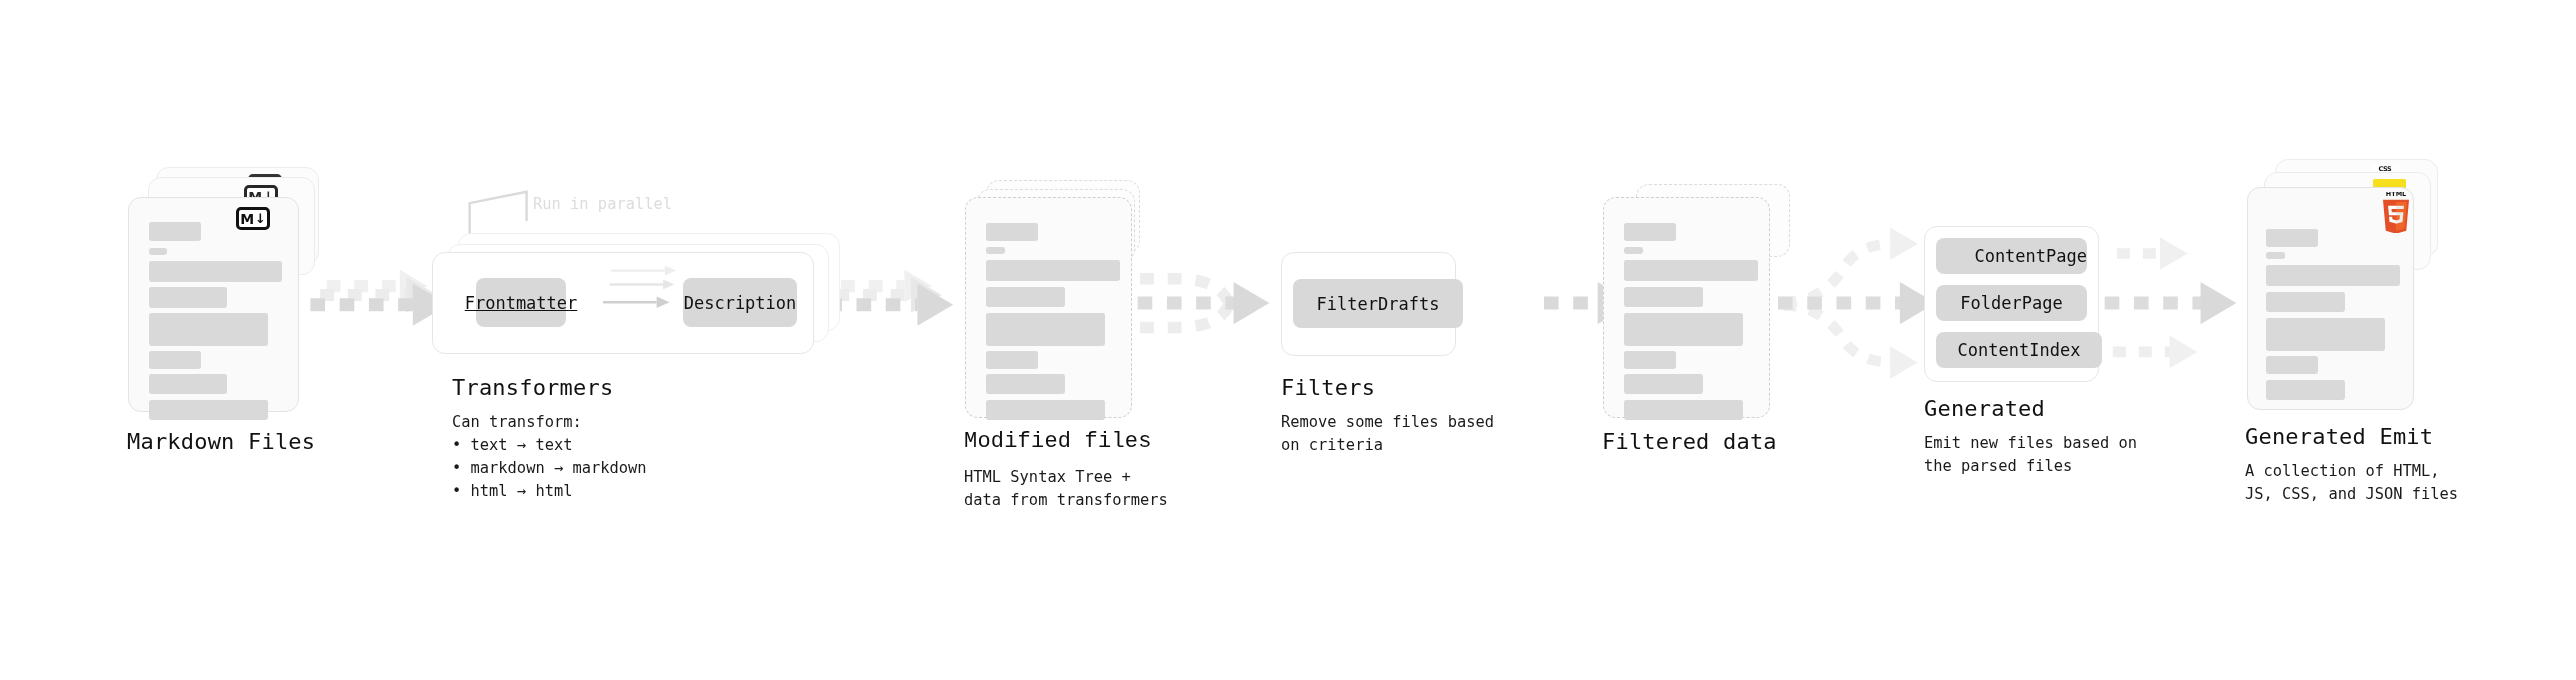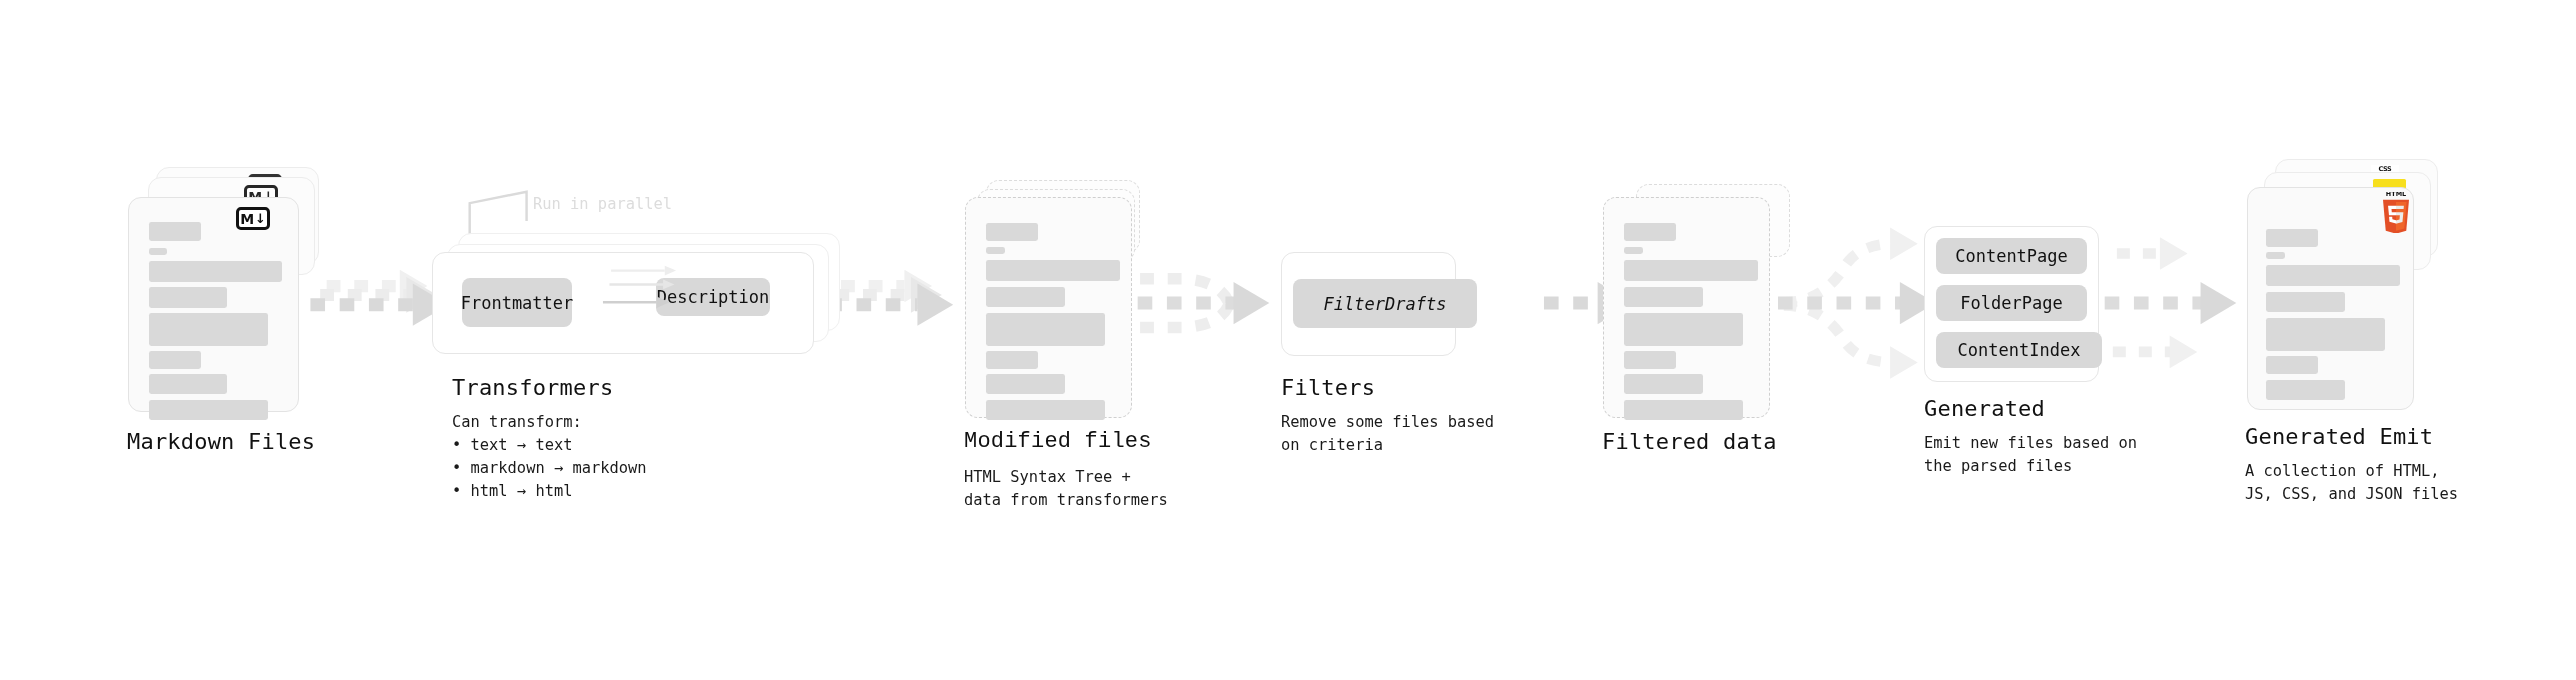"ContentPage" div.pill { justify-content: none -> flex-end }
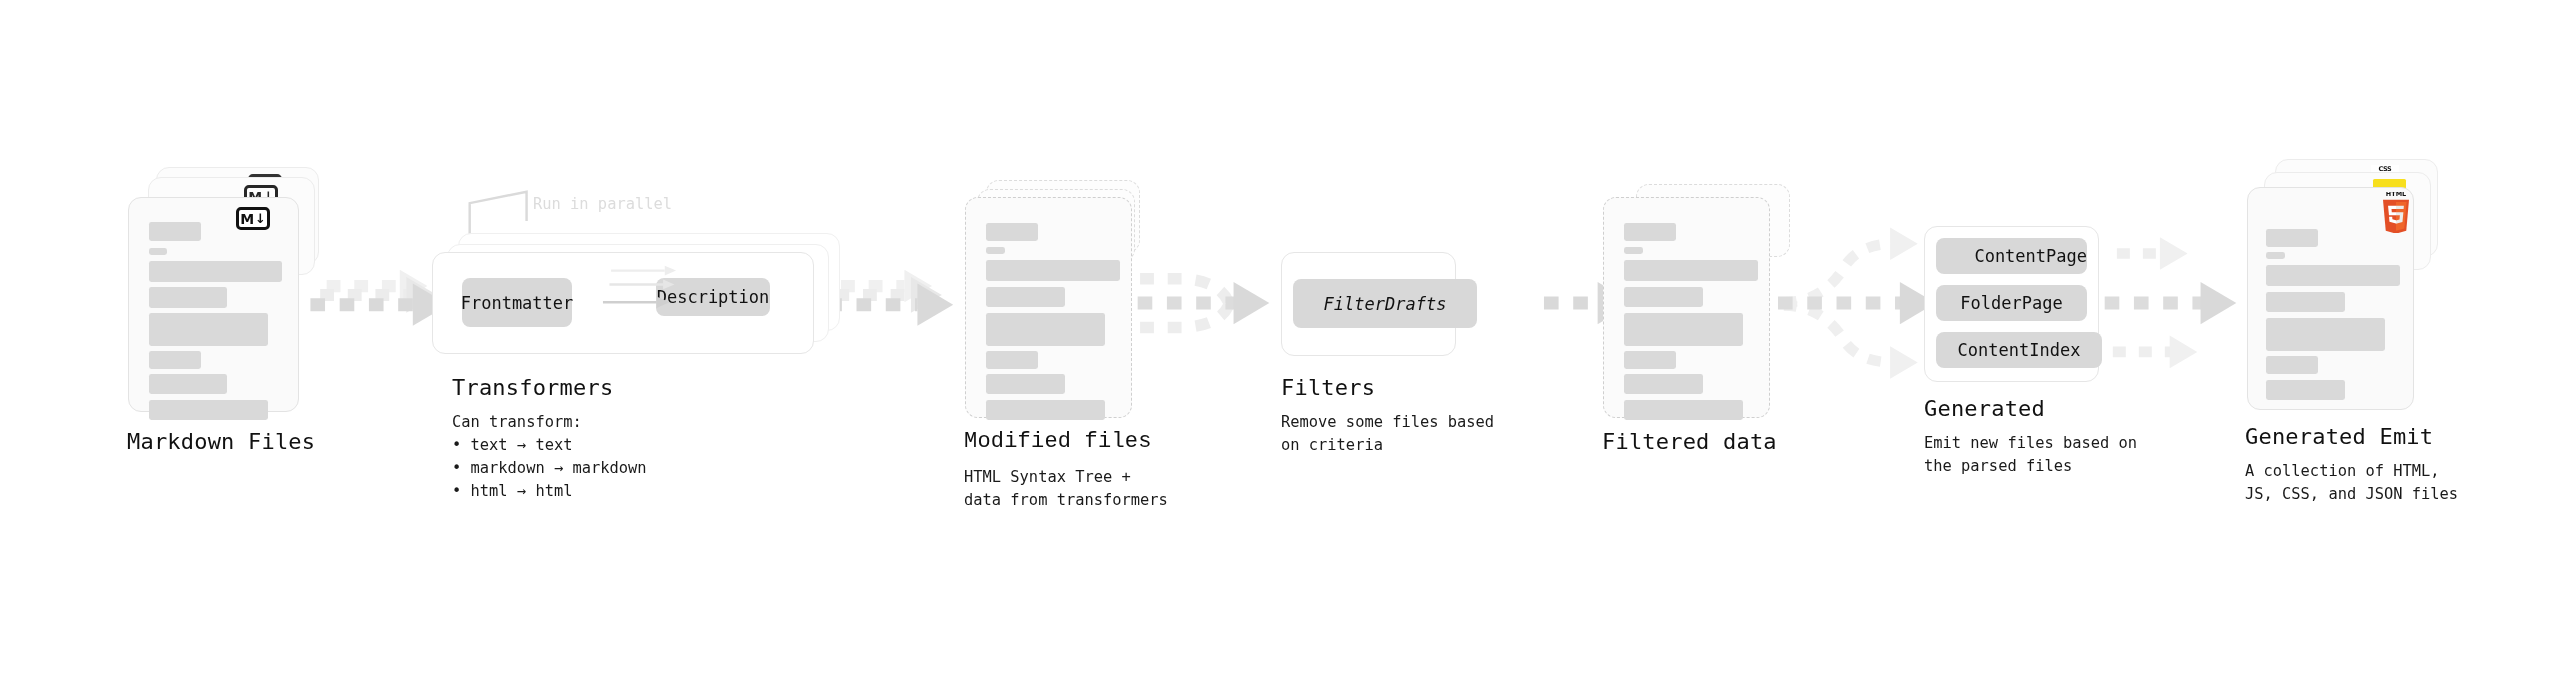"Frontmatter" div.pill { left: 462px -> 476px; text-decoration: none -> underline; width: 110px -> 90px }
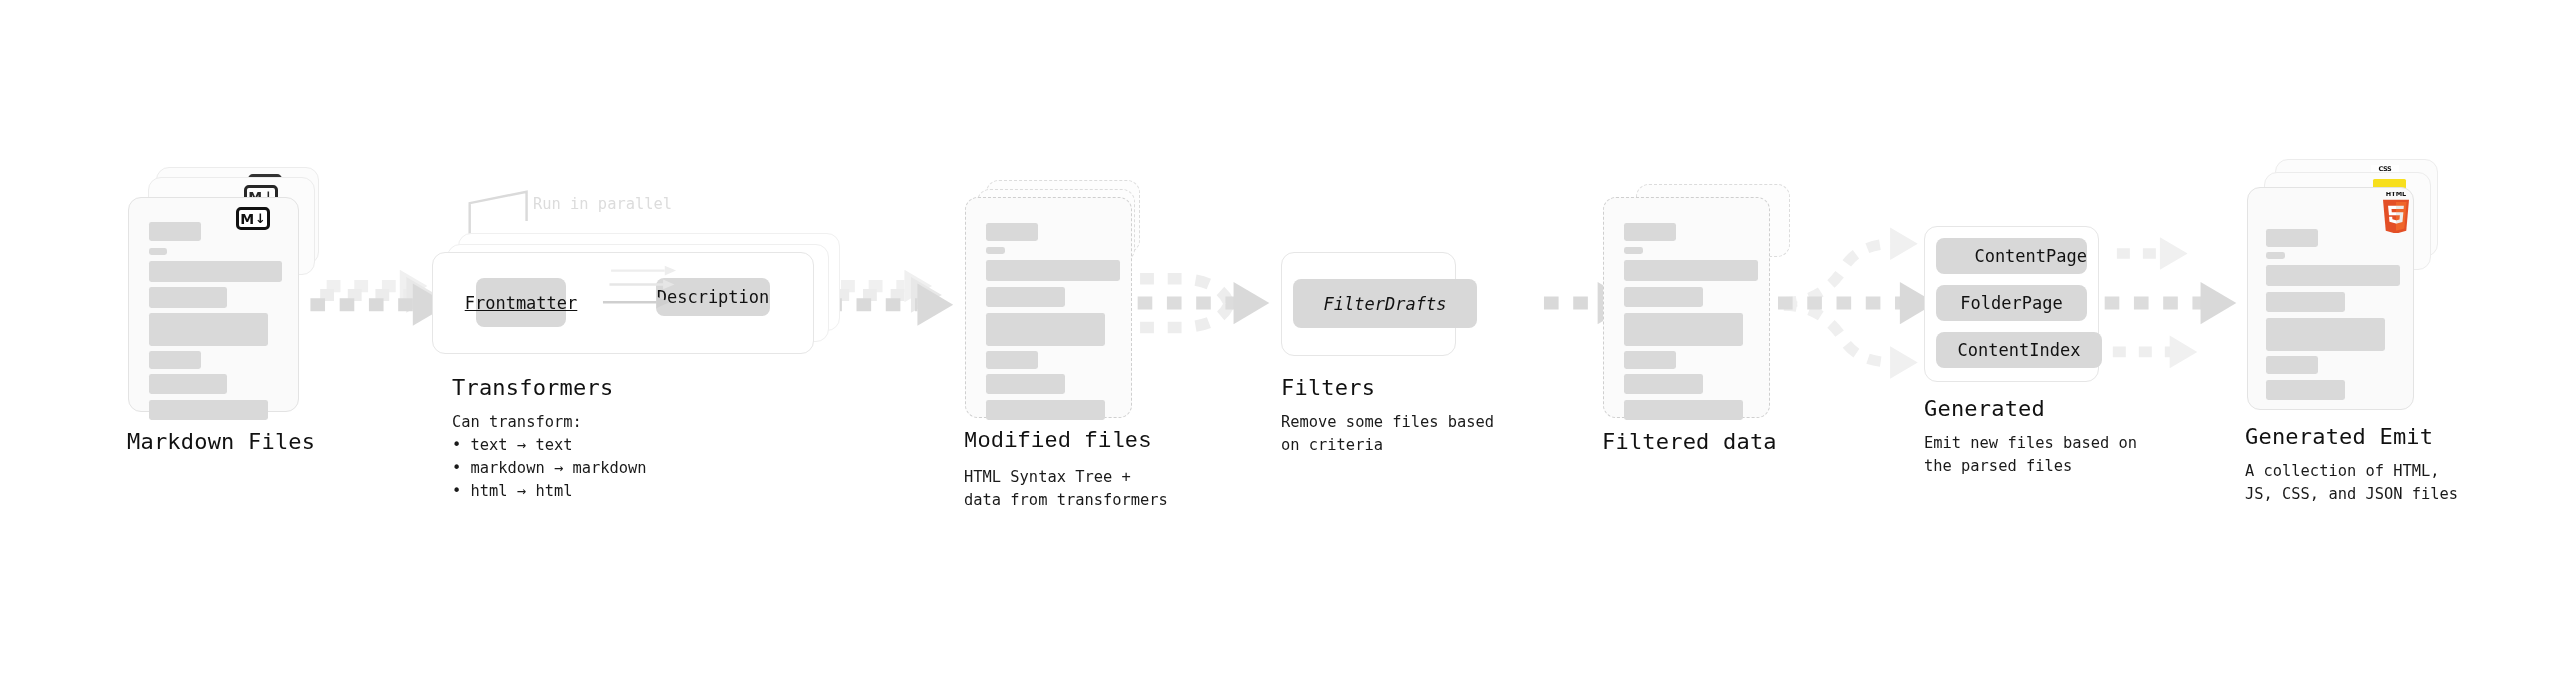"Description" div.pill { height: 38px -> 49px; left: 656px -> 683px }
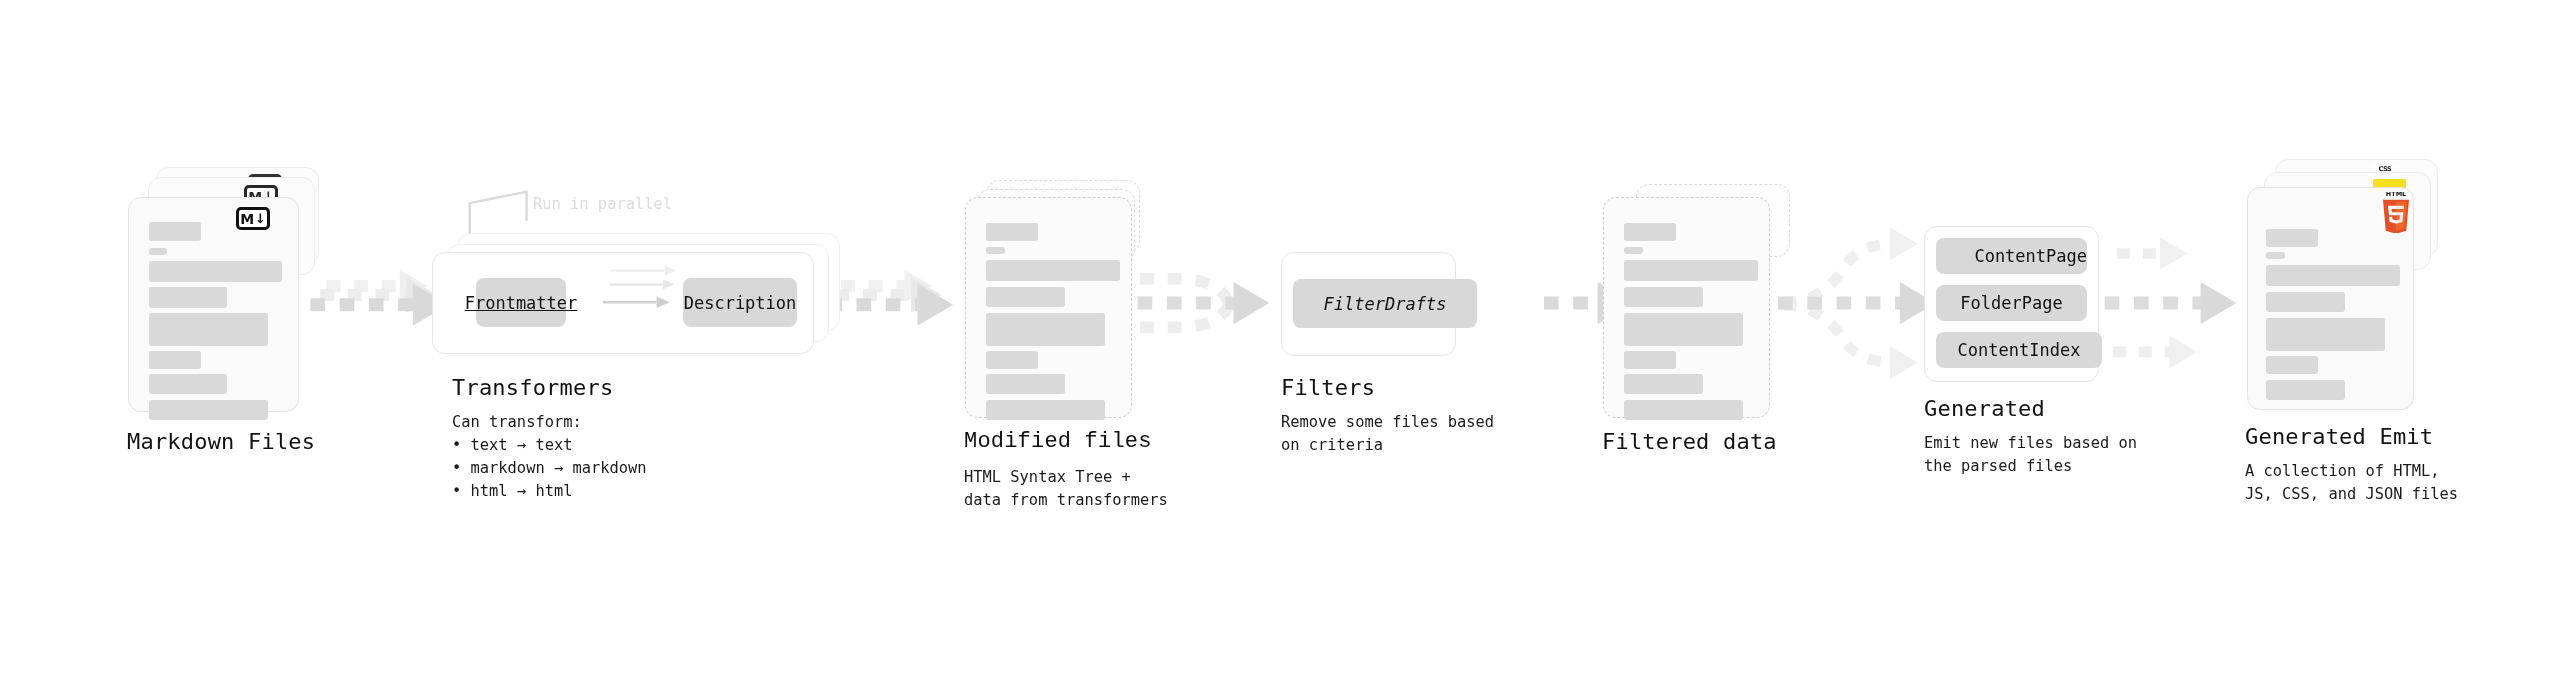"FilterDrafts" div.pill { font-style: italic -> none; width: 184px -> 170px }
